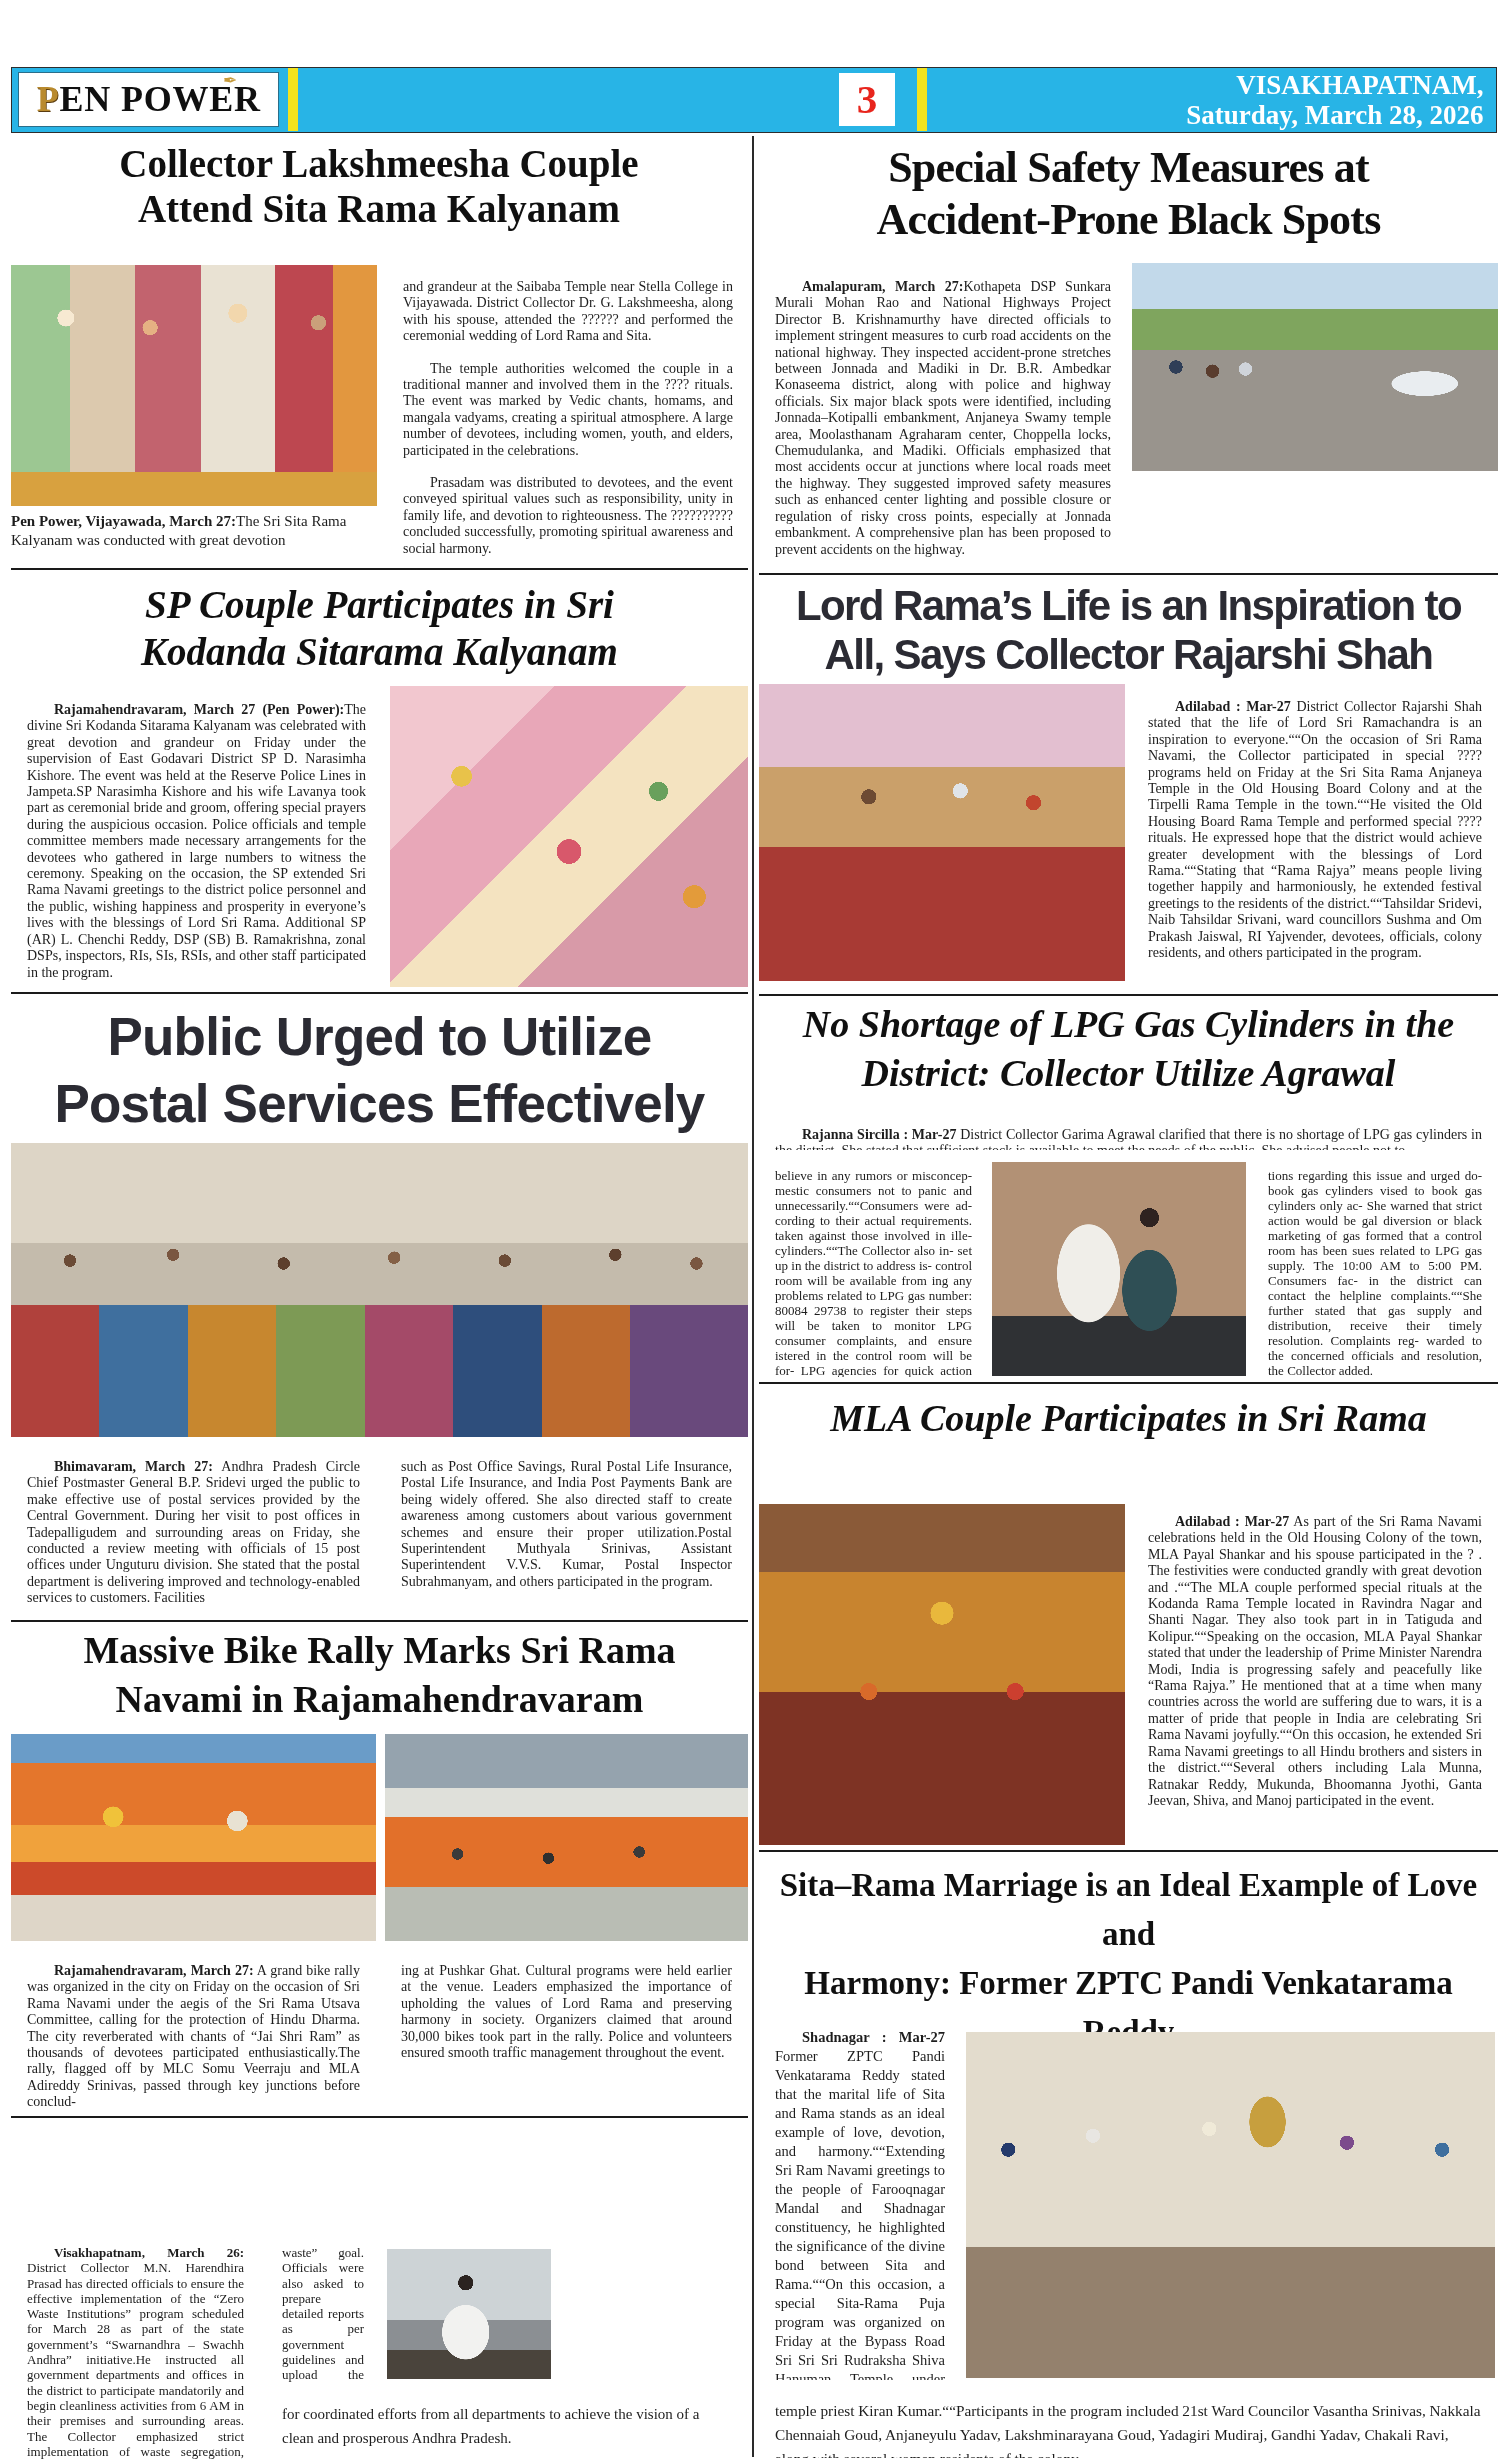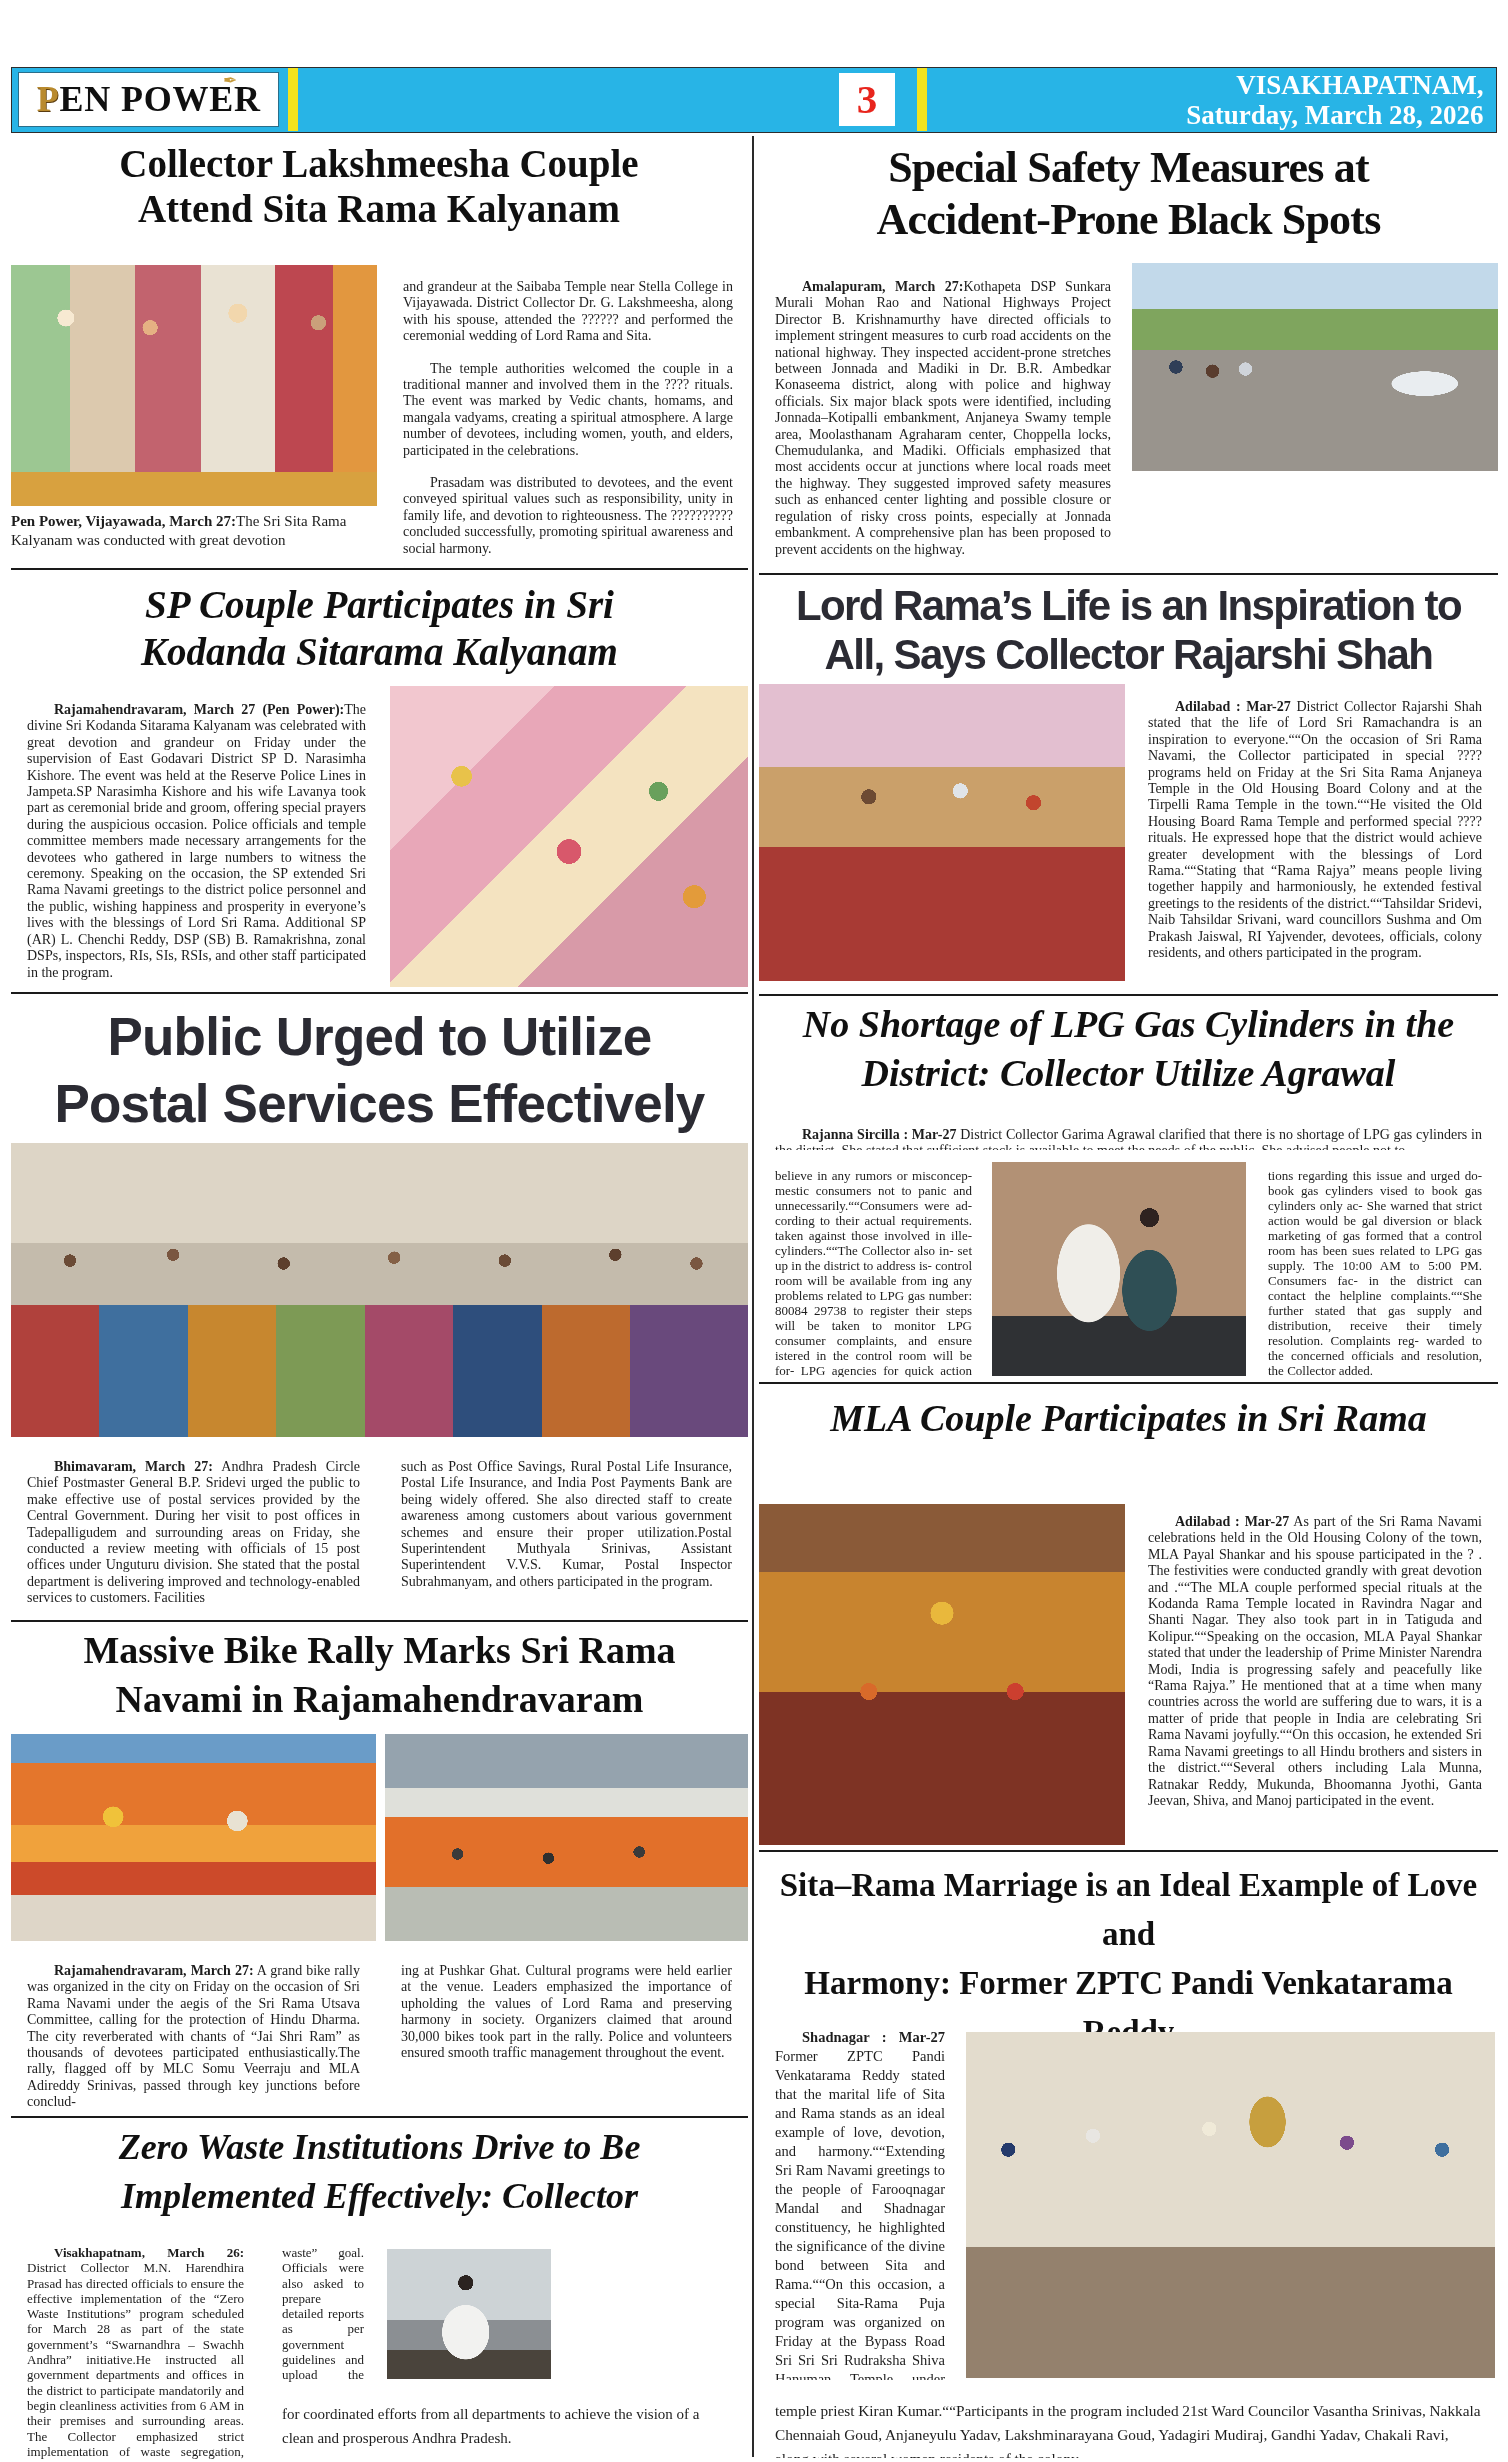"Zero Waste Institutions Drive to" h2.abs { html: <h2> <span>Zero Waste Institutions Drive to Be</span> <span>Implemented Effectively: Collector</span> </h2> -> none }
